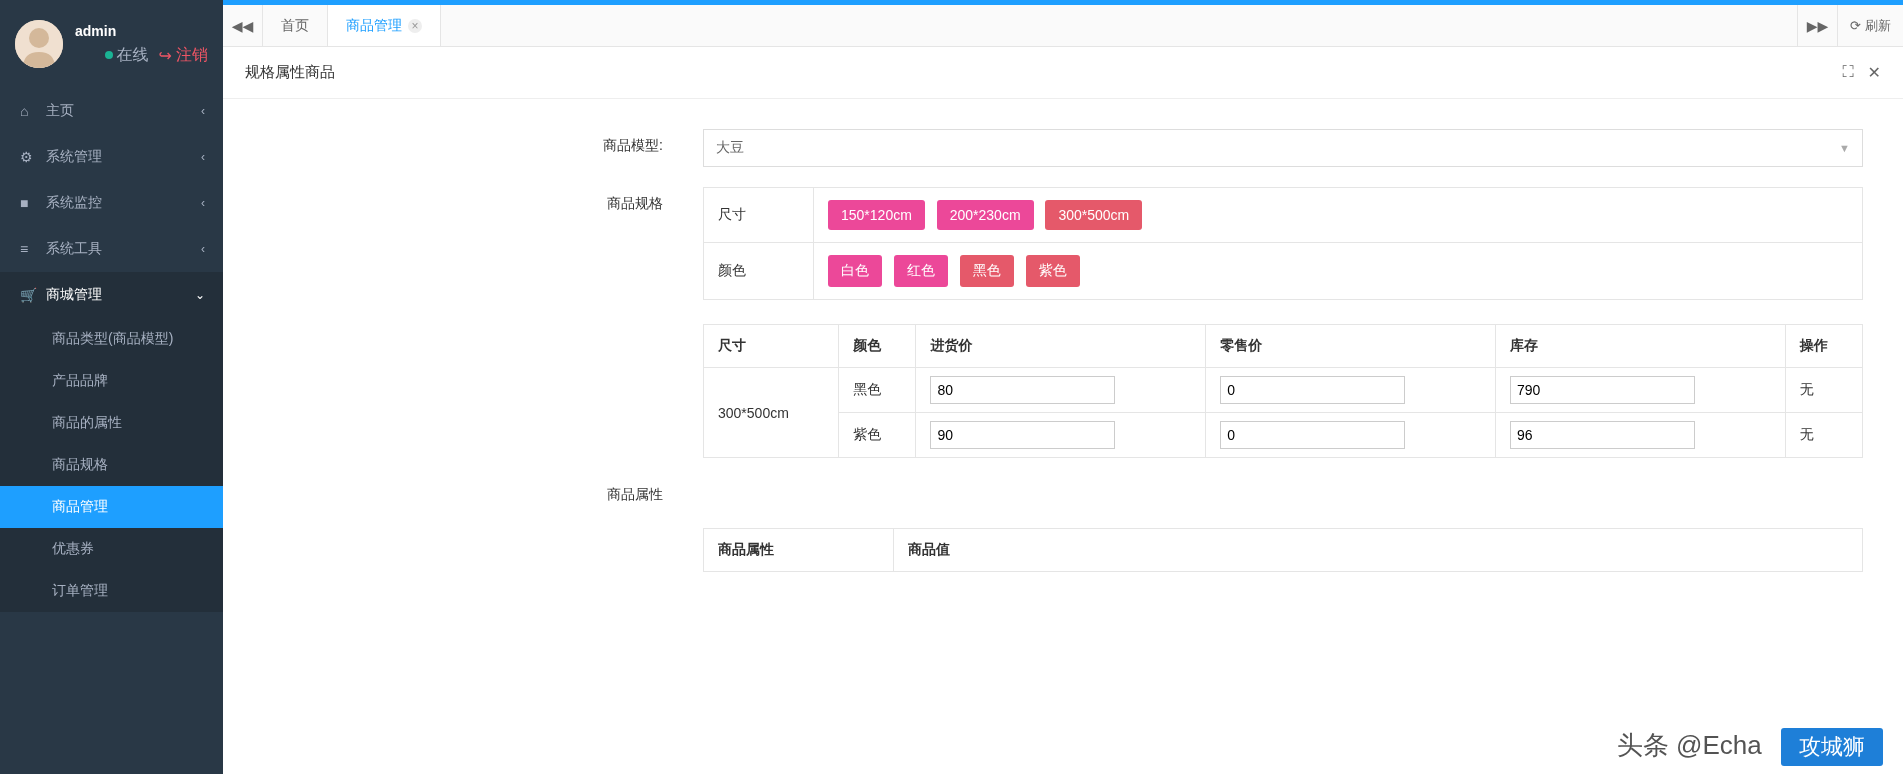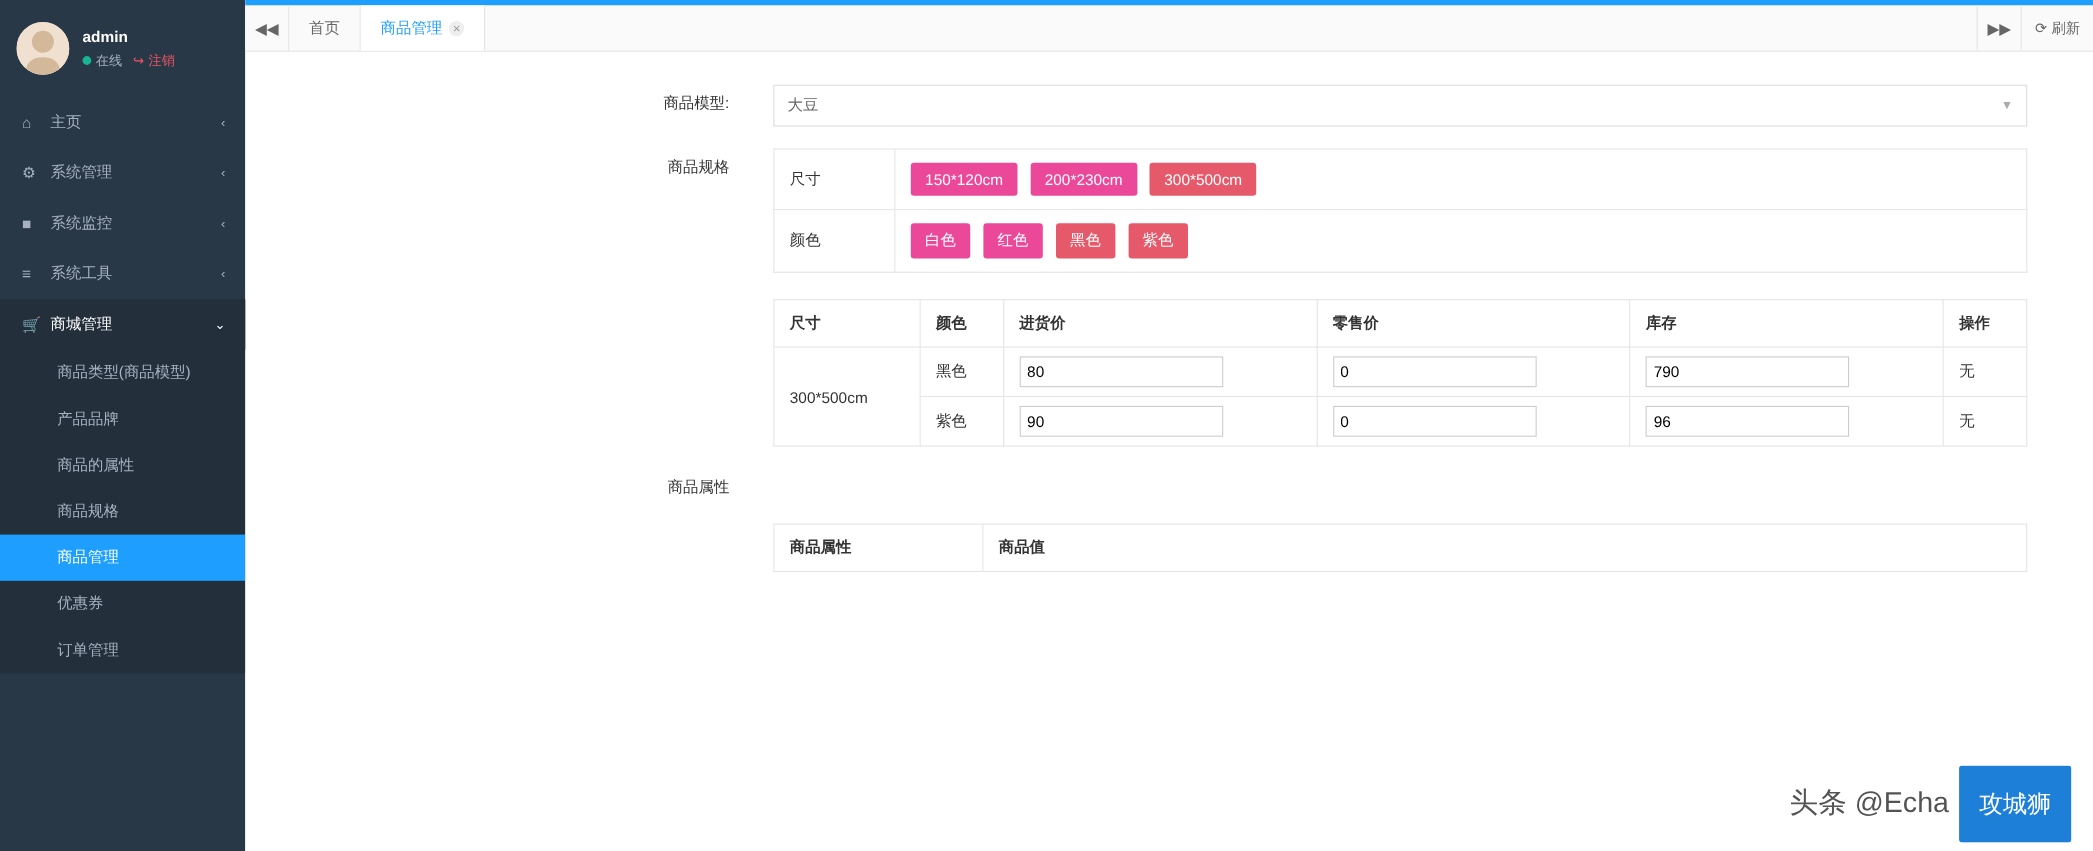"在线" .user-status { font-size: 12px -> 16px; justify-content: none -> flex-end }
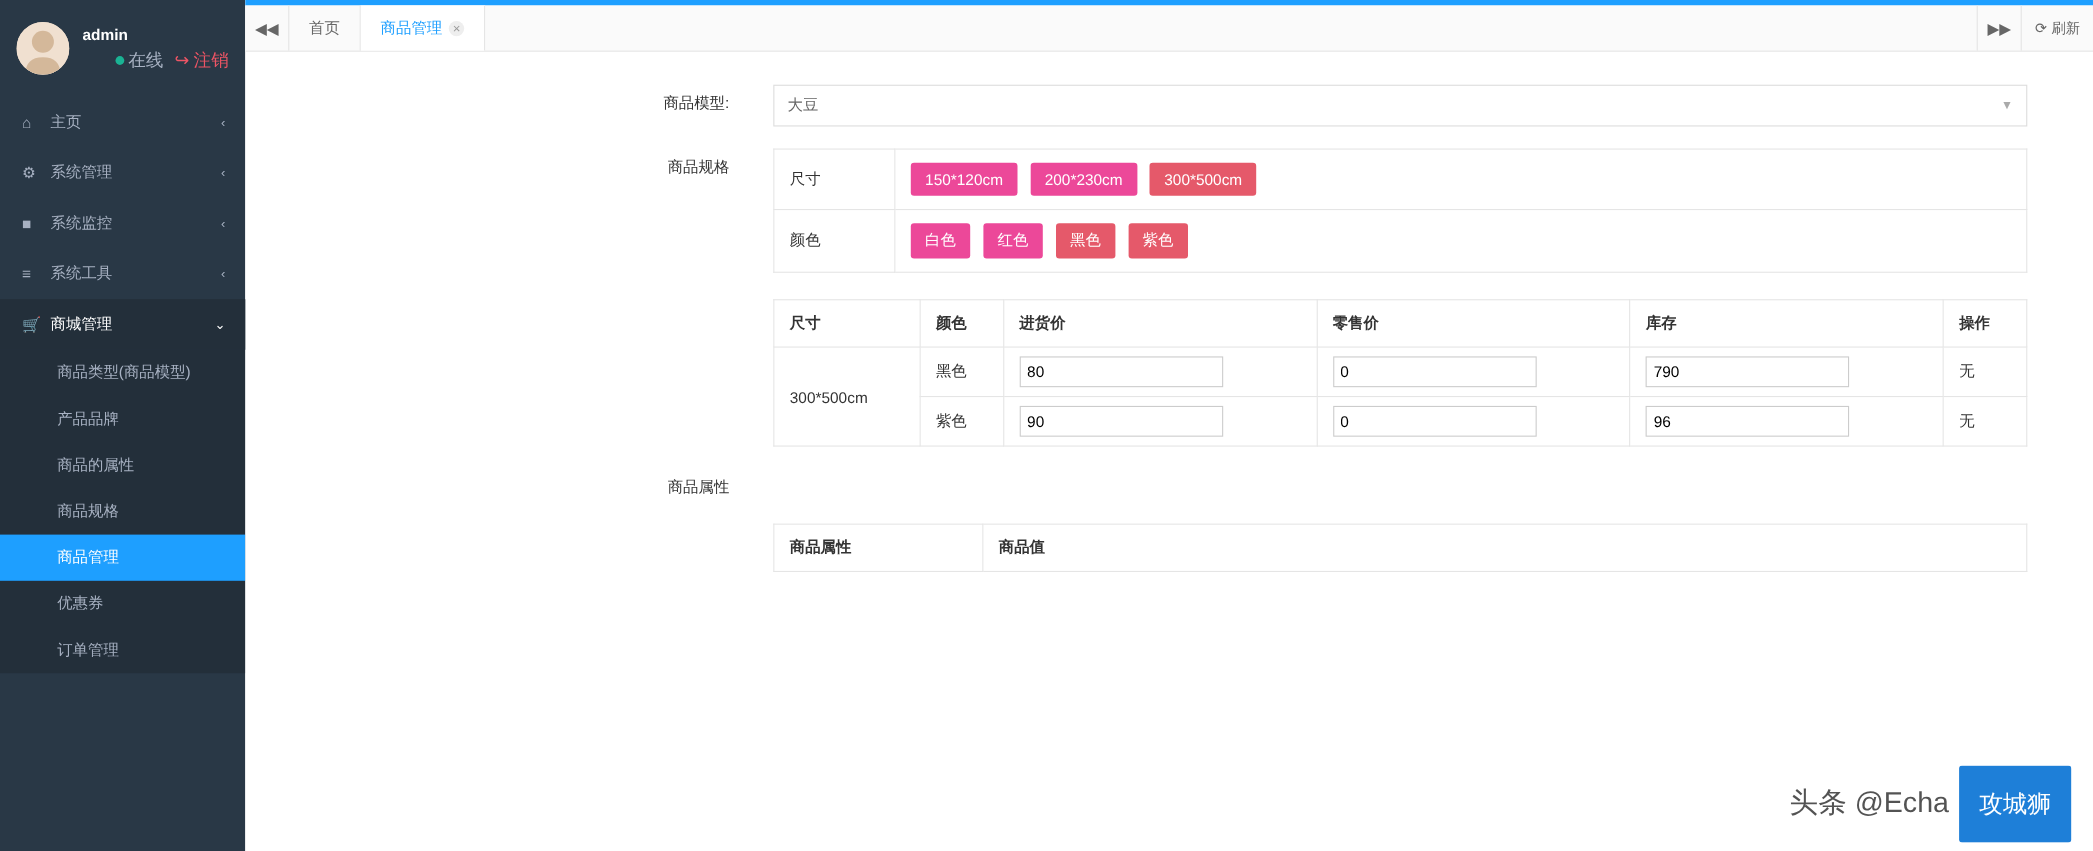"规格属性商品" div.page-header { html: none -> <div> <div>规格属性商品</div> <div> <span>⛶</span> <span>✕</span> </div> </div> }
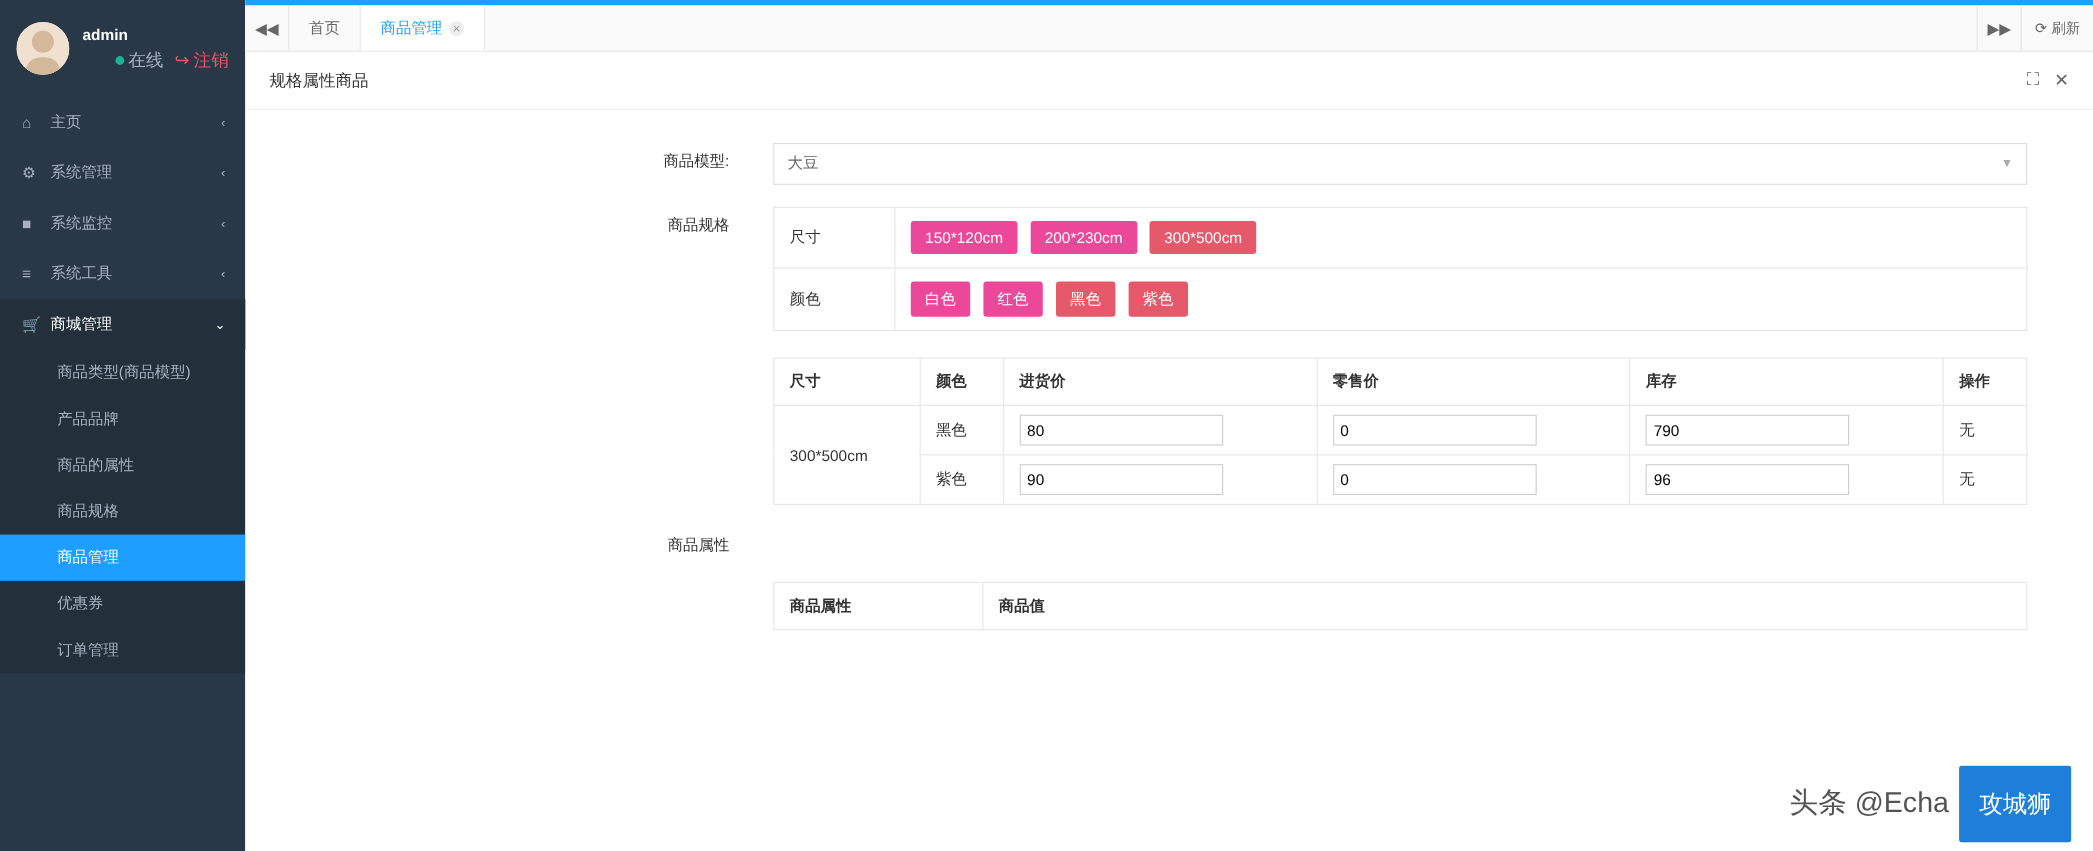"大豆" .form-value { padding-right: 60px -> 40px }
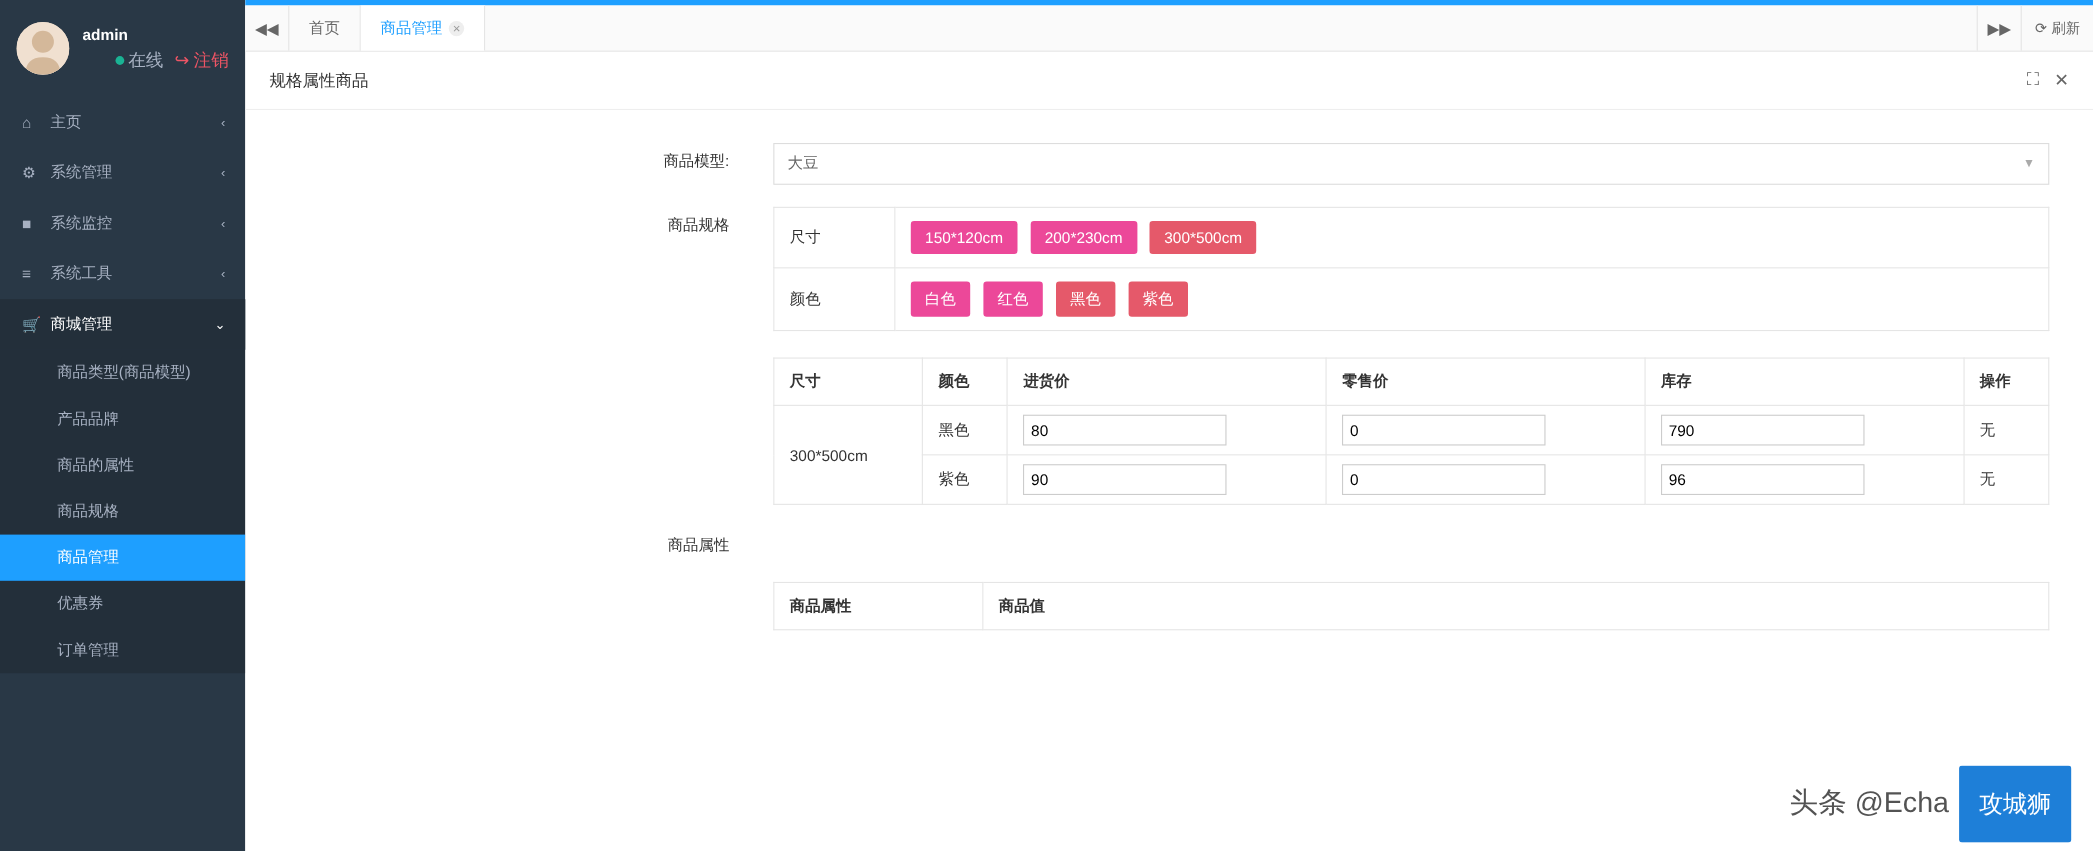"攻城狮" .wm-btn { margin-left: 2px -> 12px; padding: 20px 18px -> 4px 18px }
